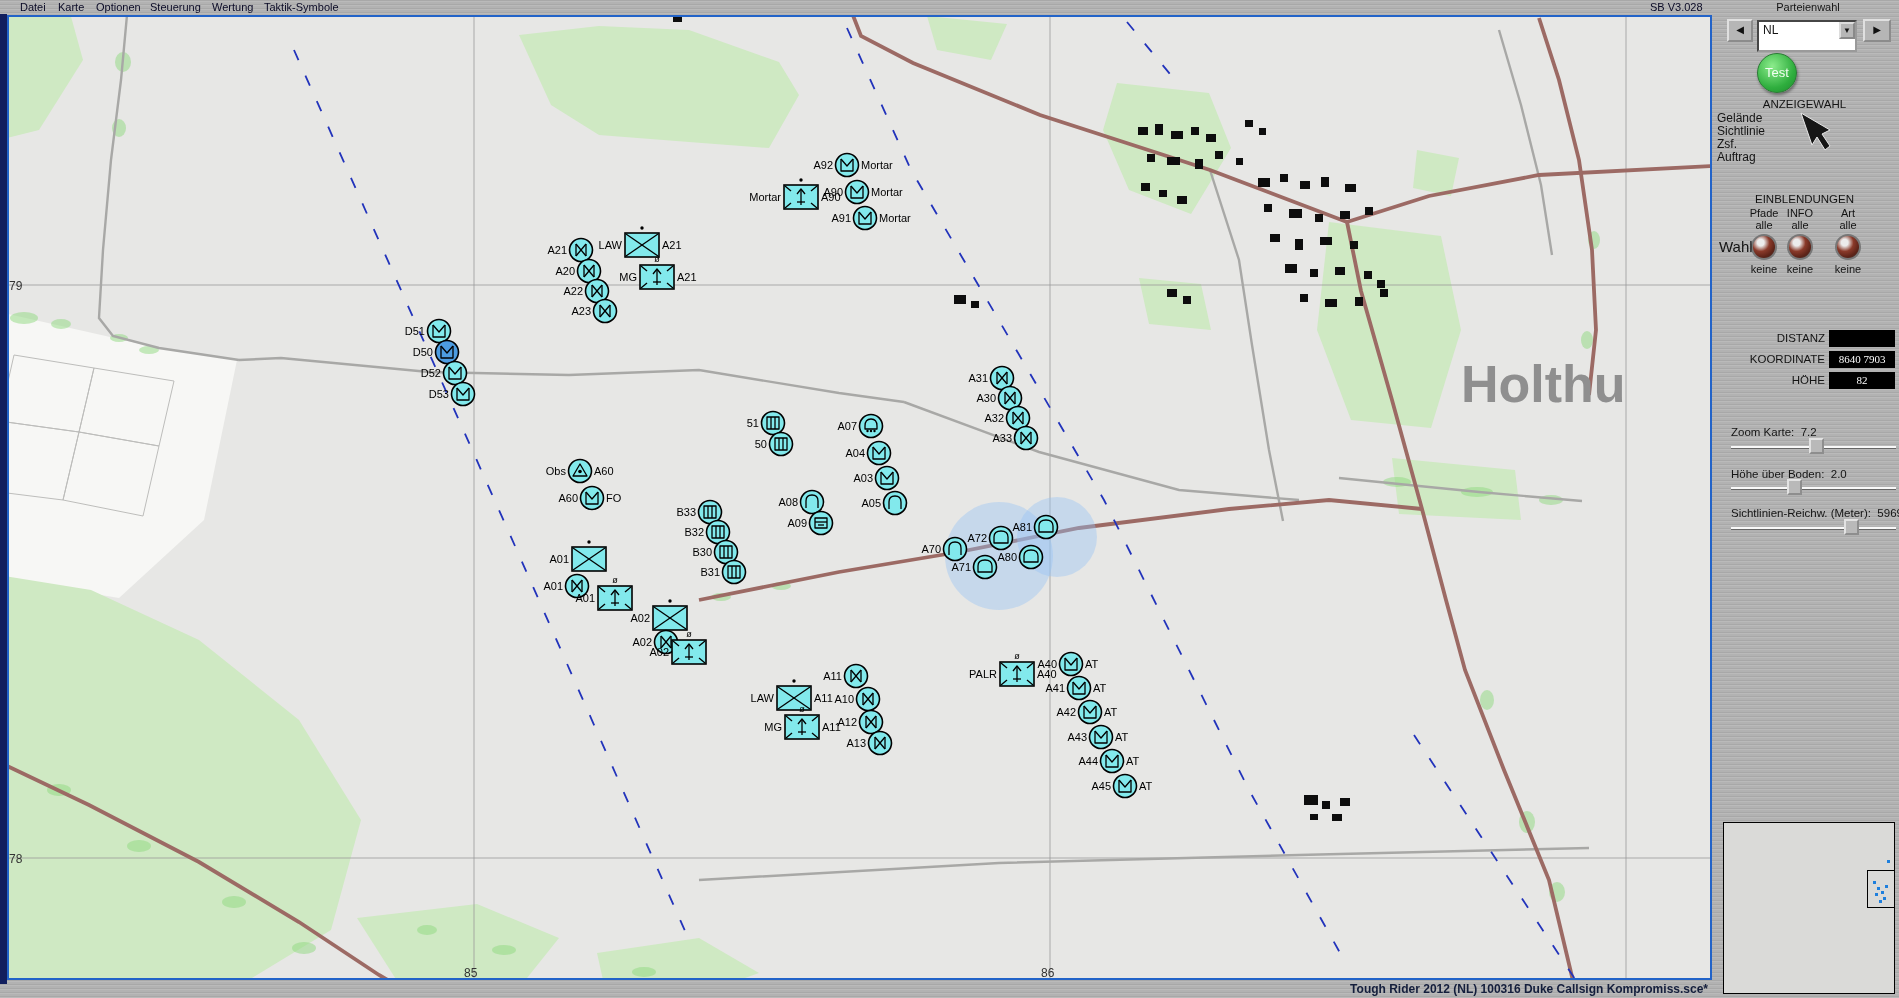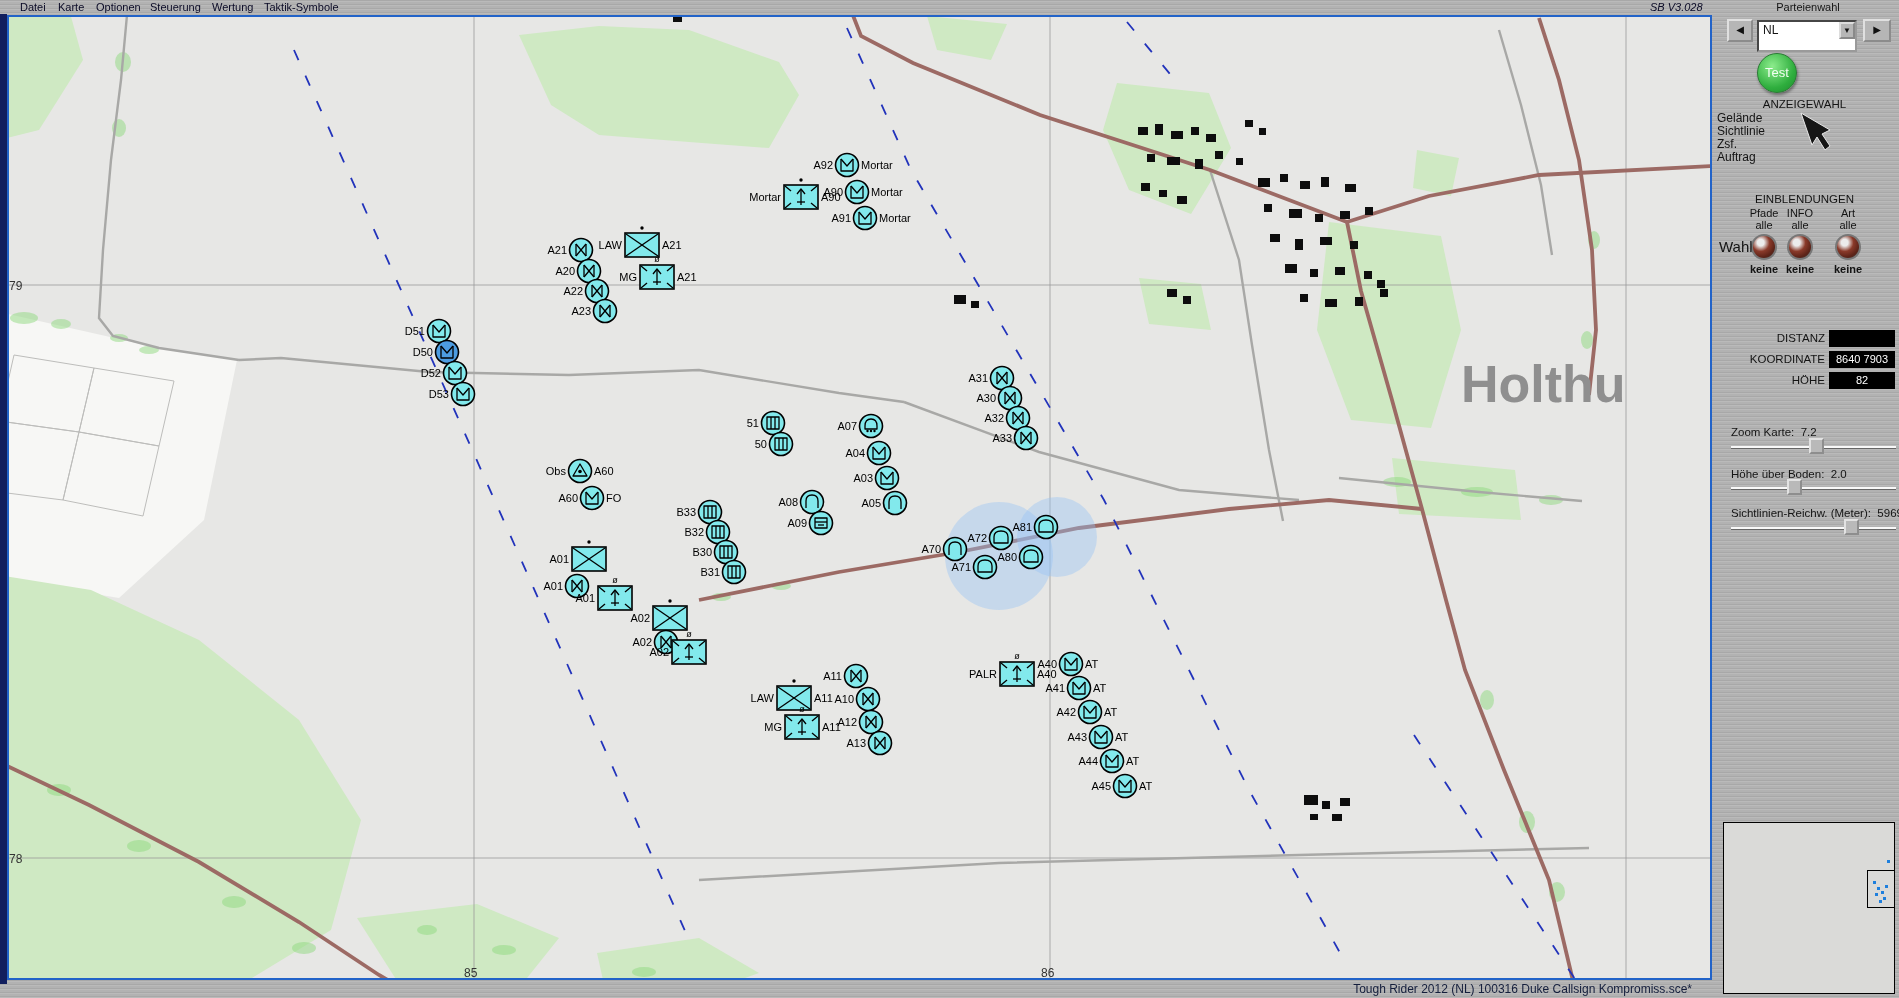"SB V3.028" .version { font-style: italic -> none }
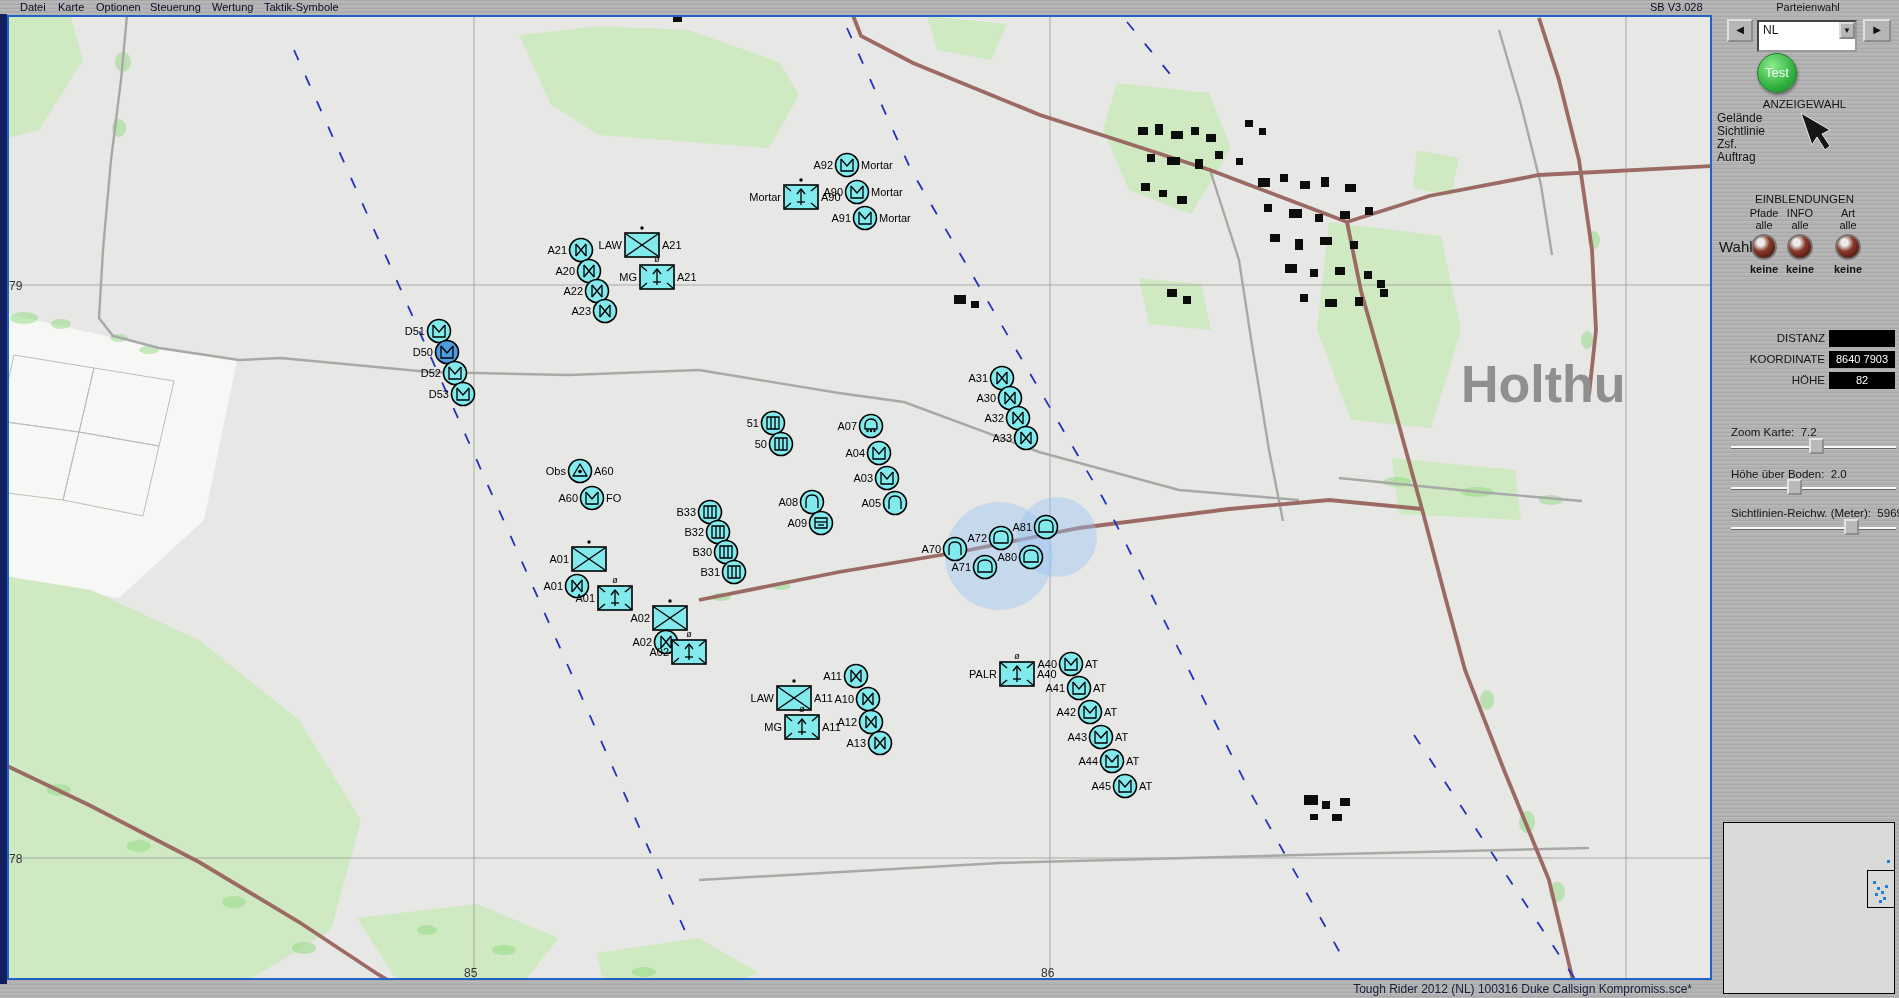"keine" .knob-keine { font-weight: bold -> none }
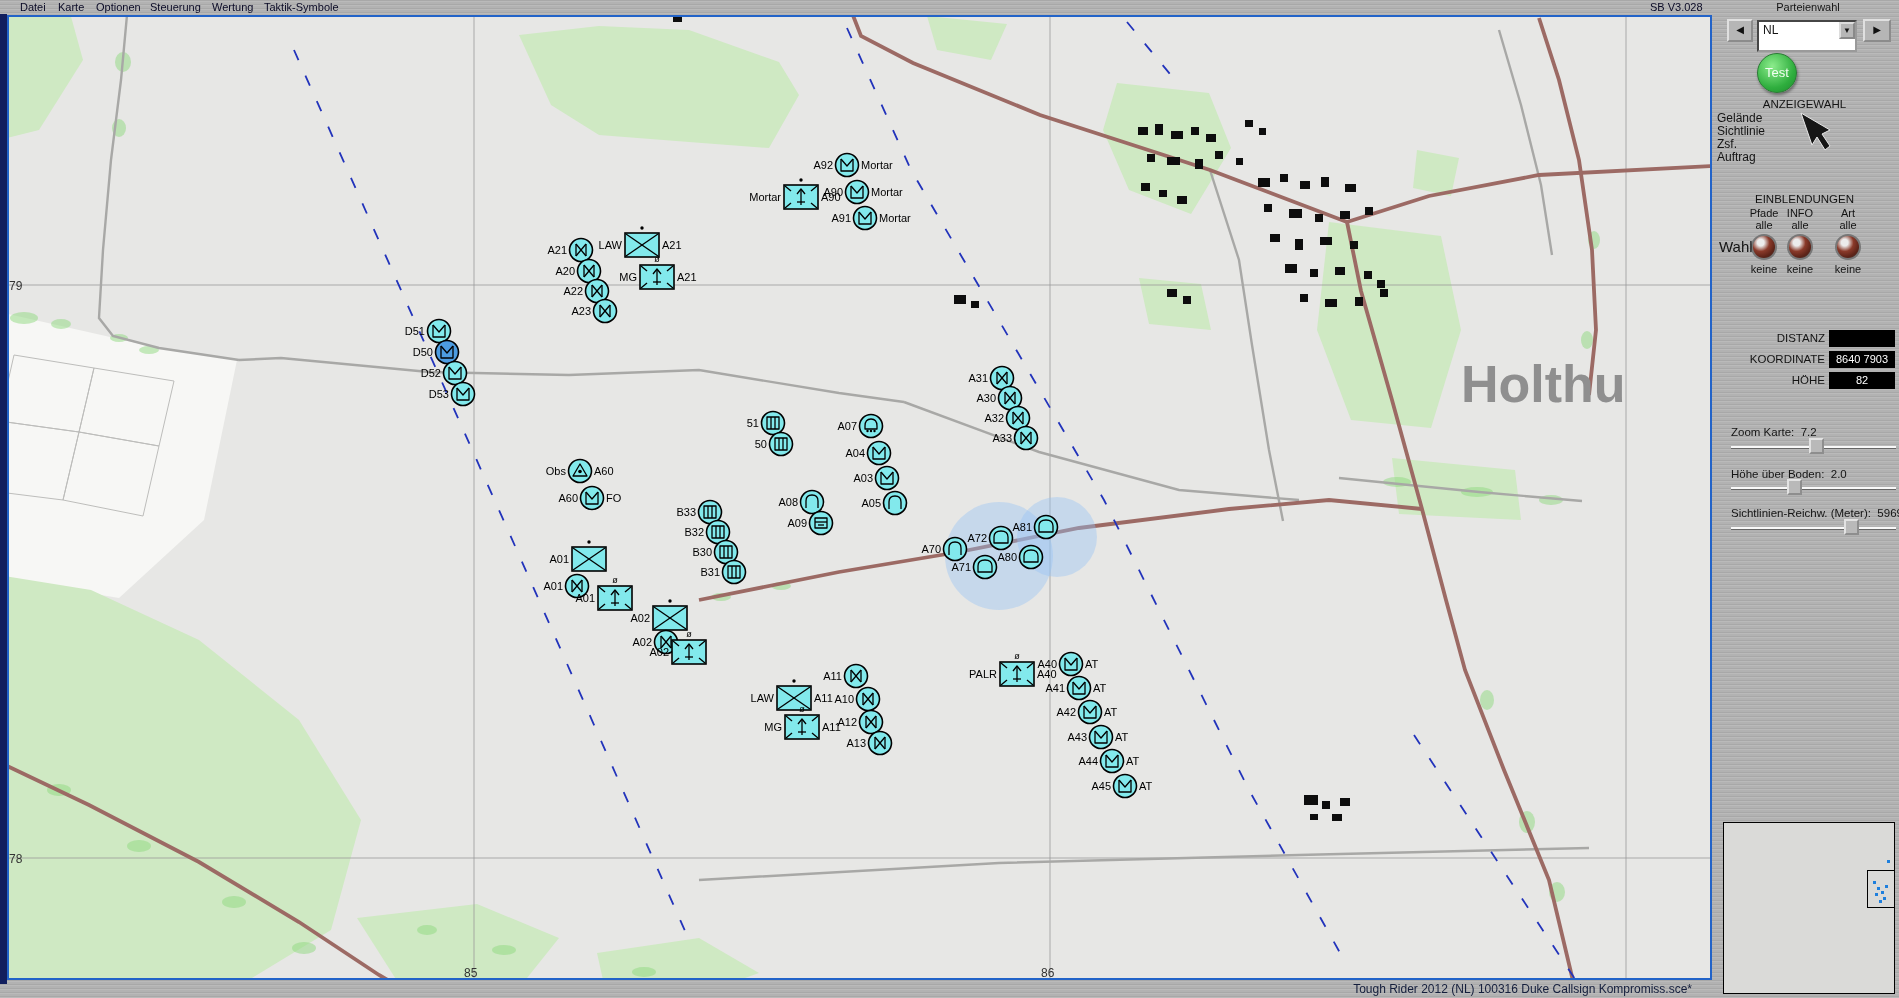"8640 7903" .readout .rbox { font-family: Liberation Sans, sans-serif -> Liberation Serif, serif }
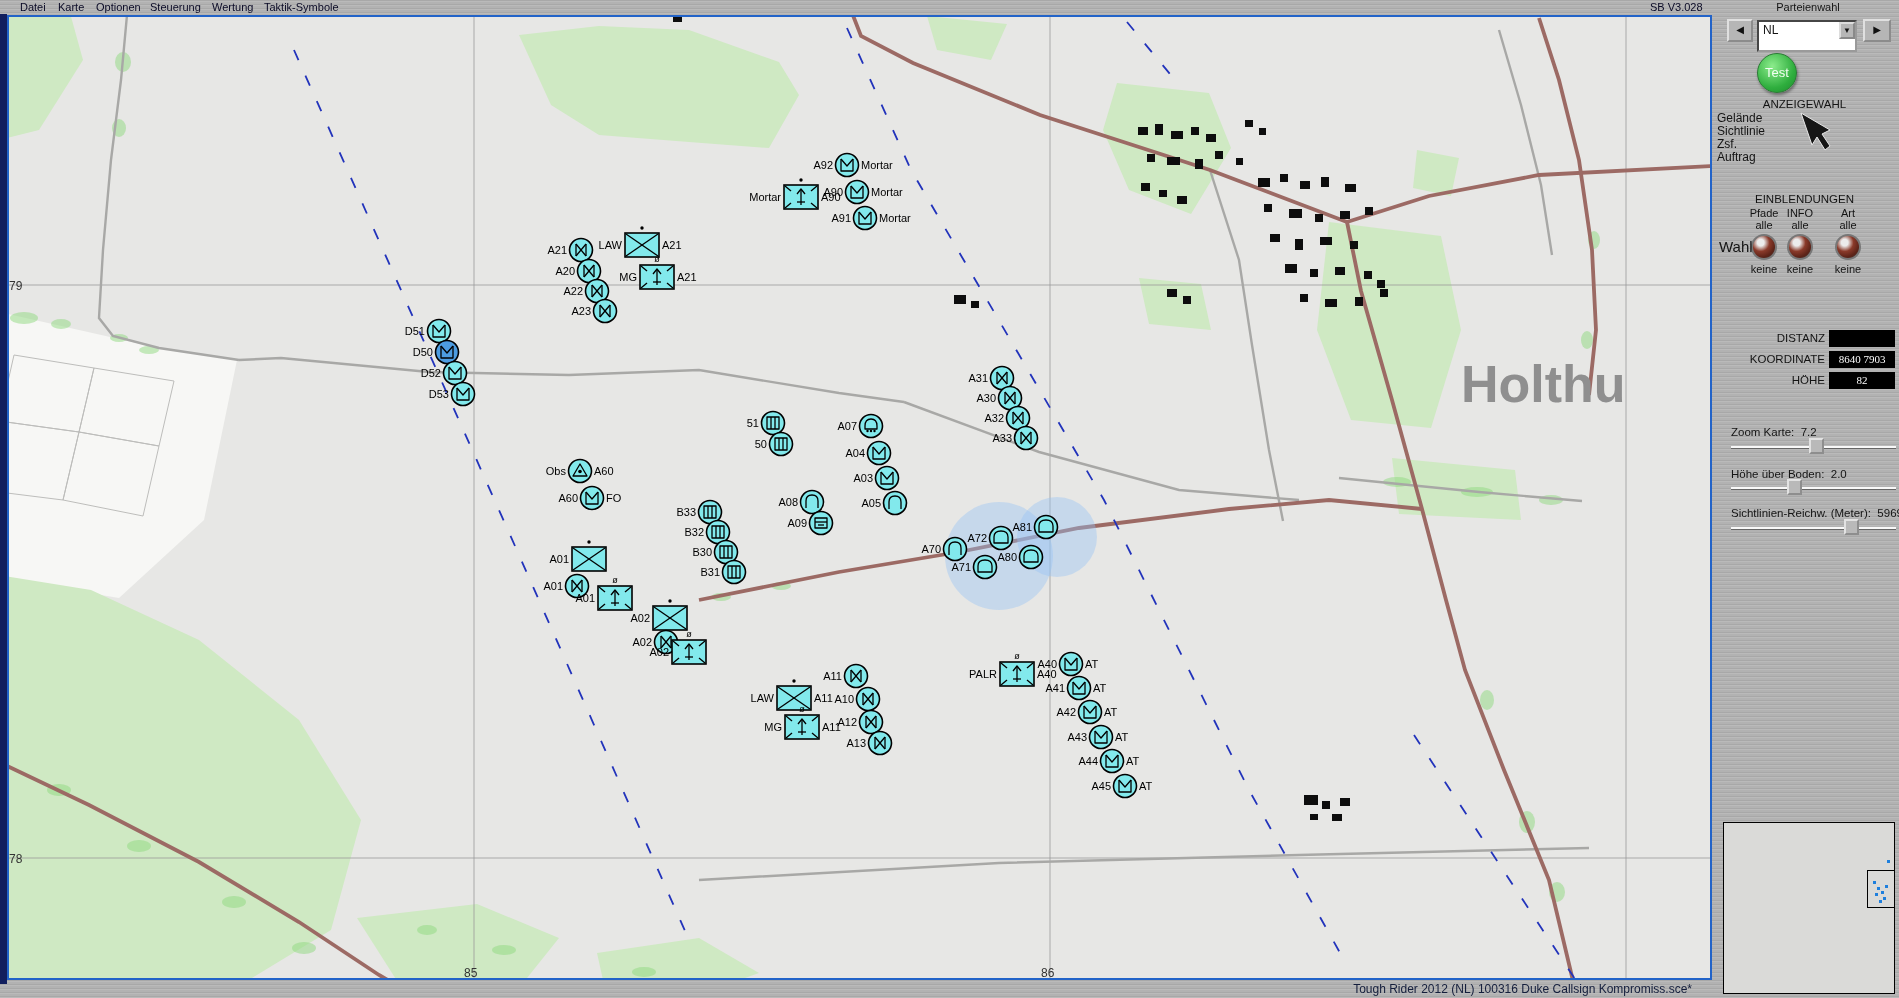"Tough Rider 2012 (NL) 100316" .statusbar span { font-weight: none -> bold; margin-right: 22px -> 6px }
